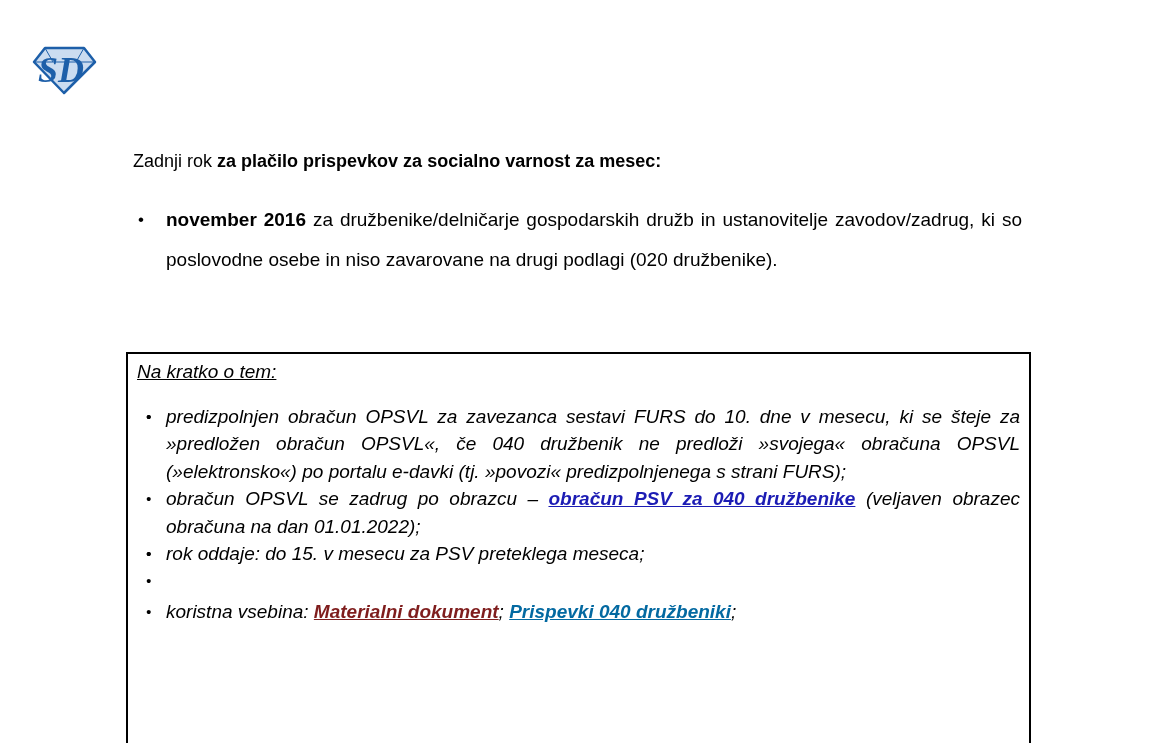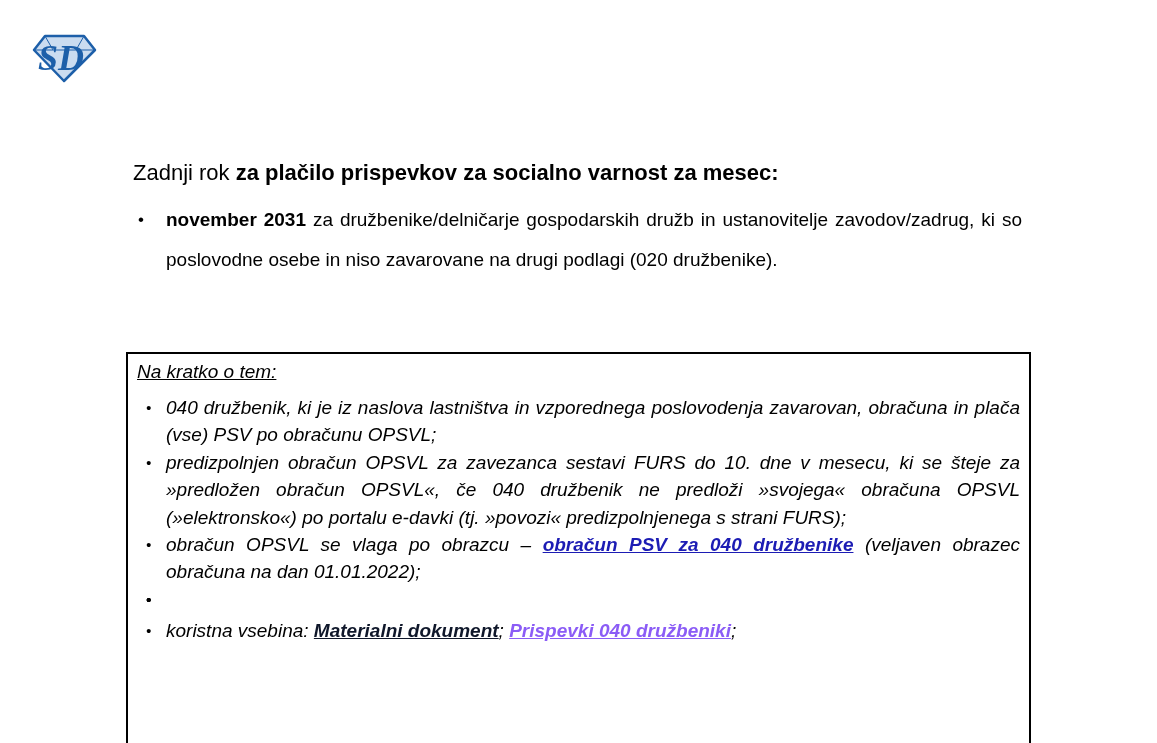"SD" .logo { top: 33px -> 45px }
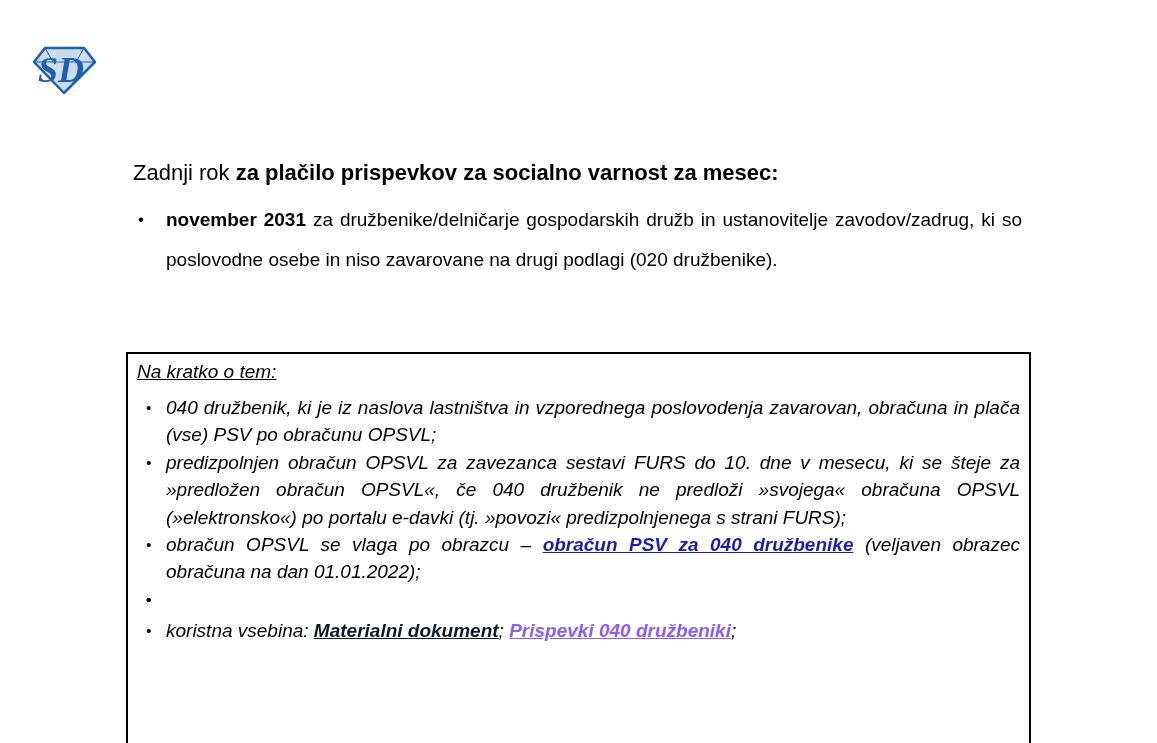"Zadnji rok za plačilo prispevkov" .heading { font-size: 22px -> 18px; top: 161px -> 149px }
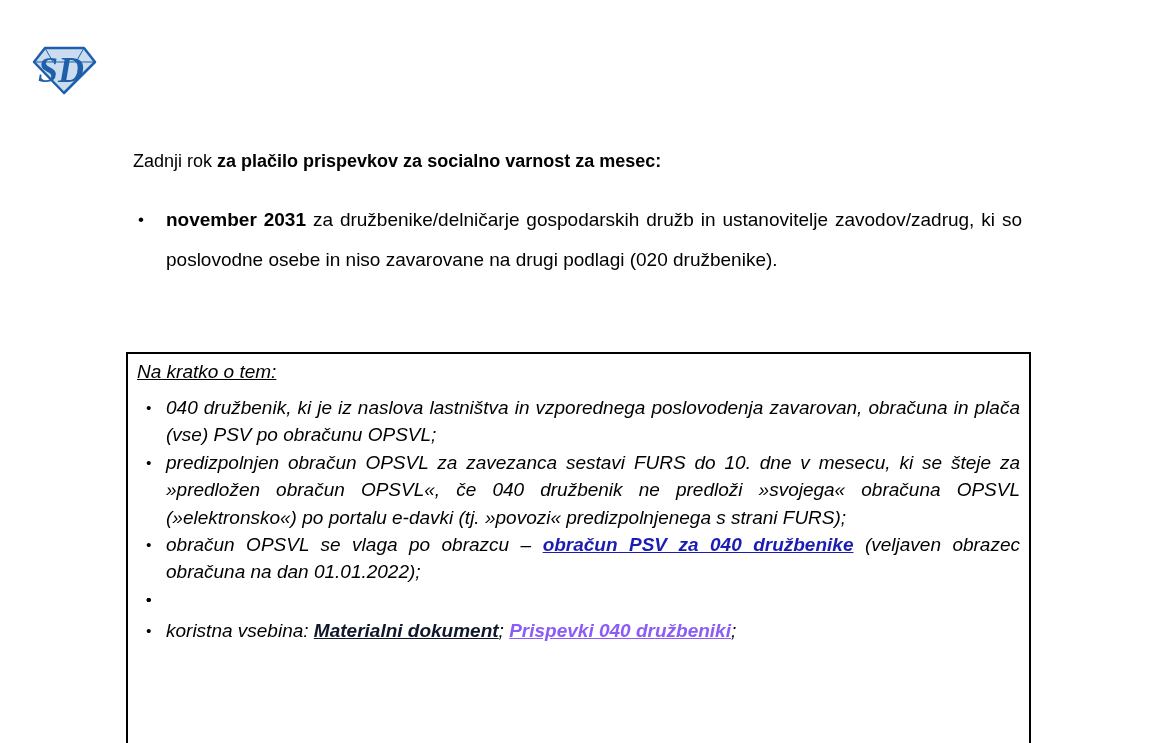"november 2031" span.bold { text: 2031 -> 2016 }
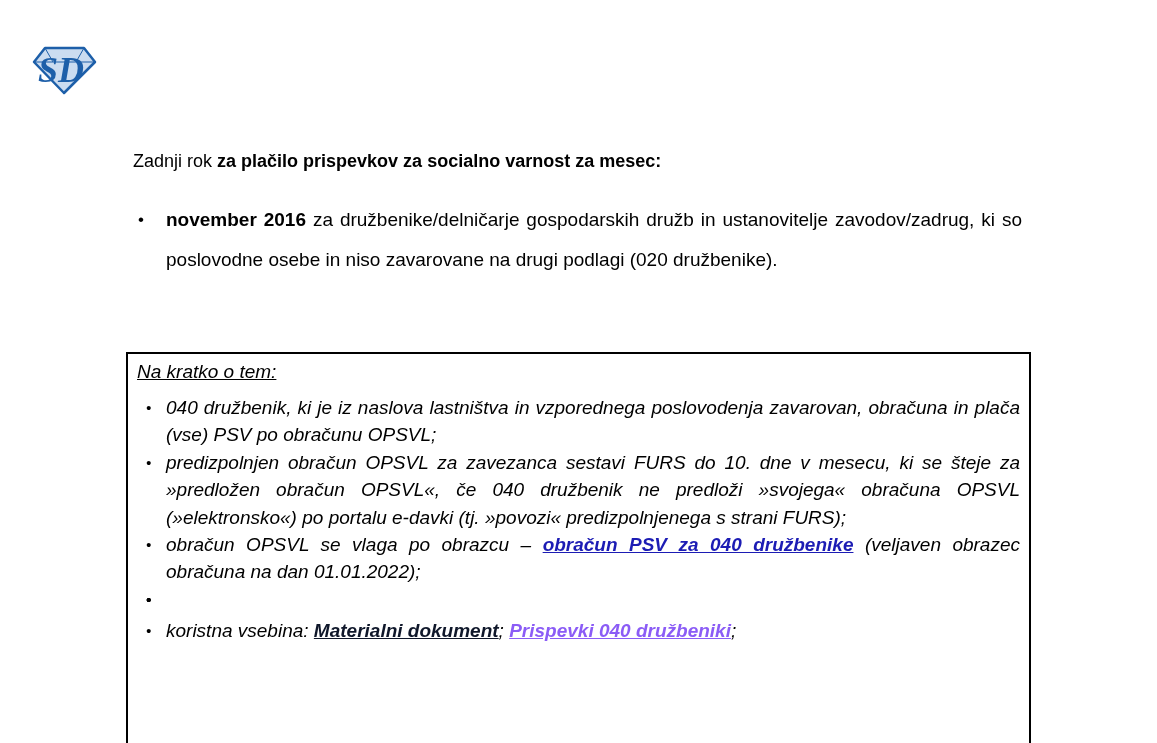"Na kratko o tem:" .box-title { margin-bottom: 9px -> 18px }
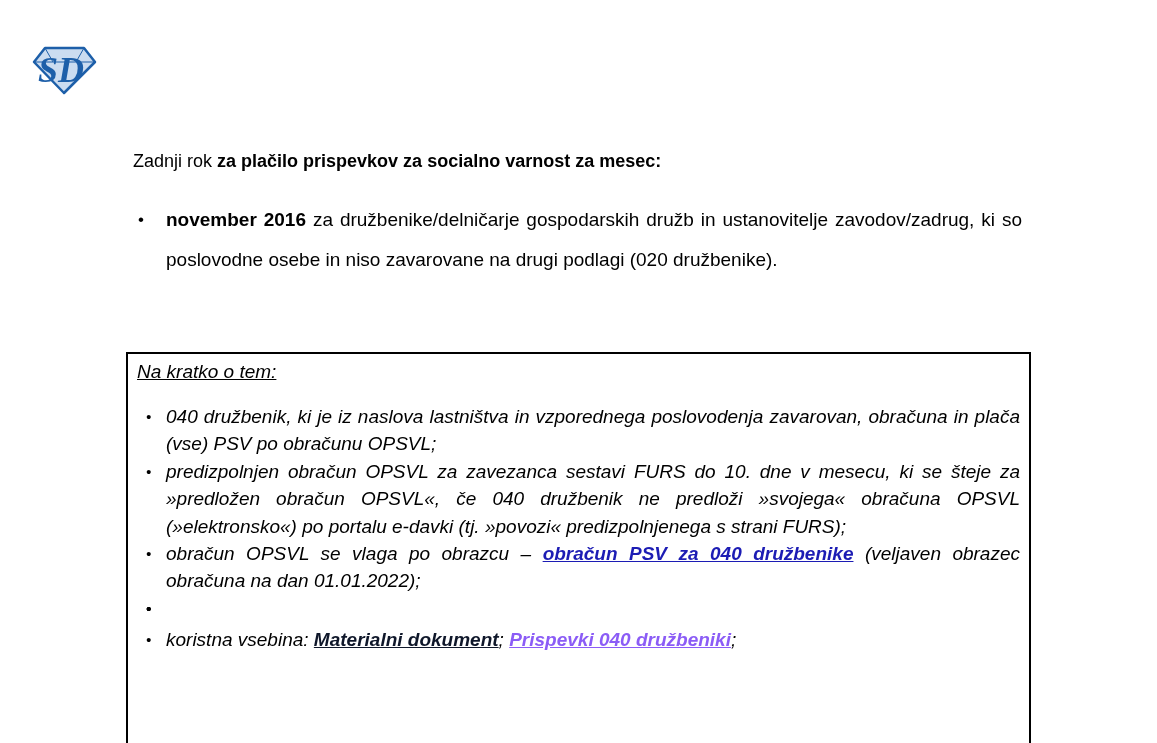"040 družbenik, ki je iz" span { html: <span>040 družbenik, ki je iz naslova lastništva in vzporednega poslovodenja zavarovan, obračuna in plača (vse) PSV po obračunu OPSVL;</span> -> none }
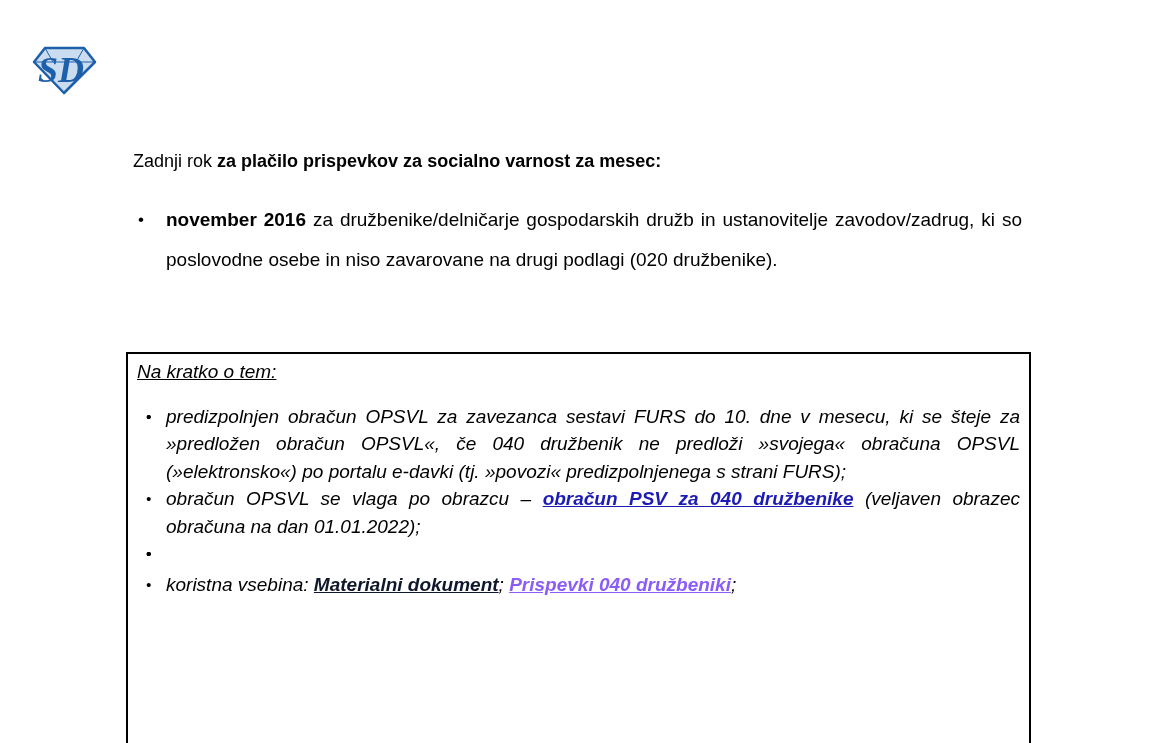"obračun OPSVL se vlaga po" span { text: vlaga -> zadrug }
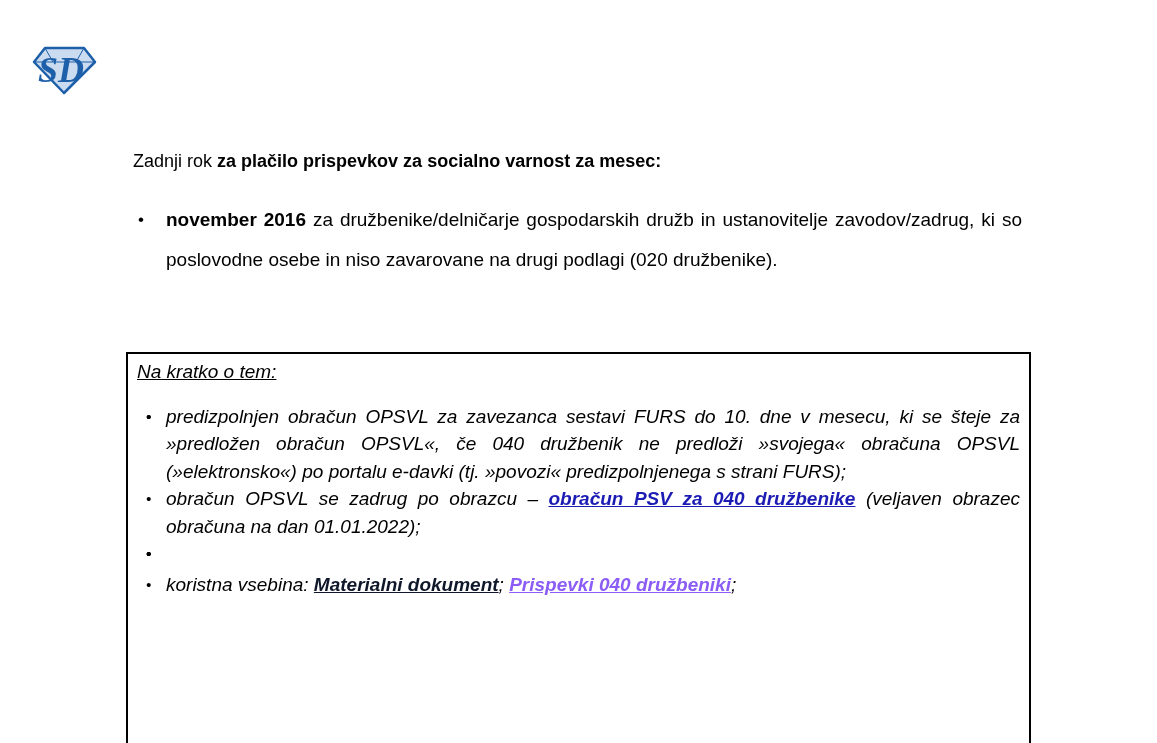"rok oddaje: do 15. v" span { html: none -> <span>rok oddaje: do 15. v mesecu za PSV preteklega meseca;</span> }
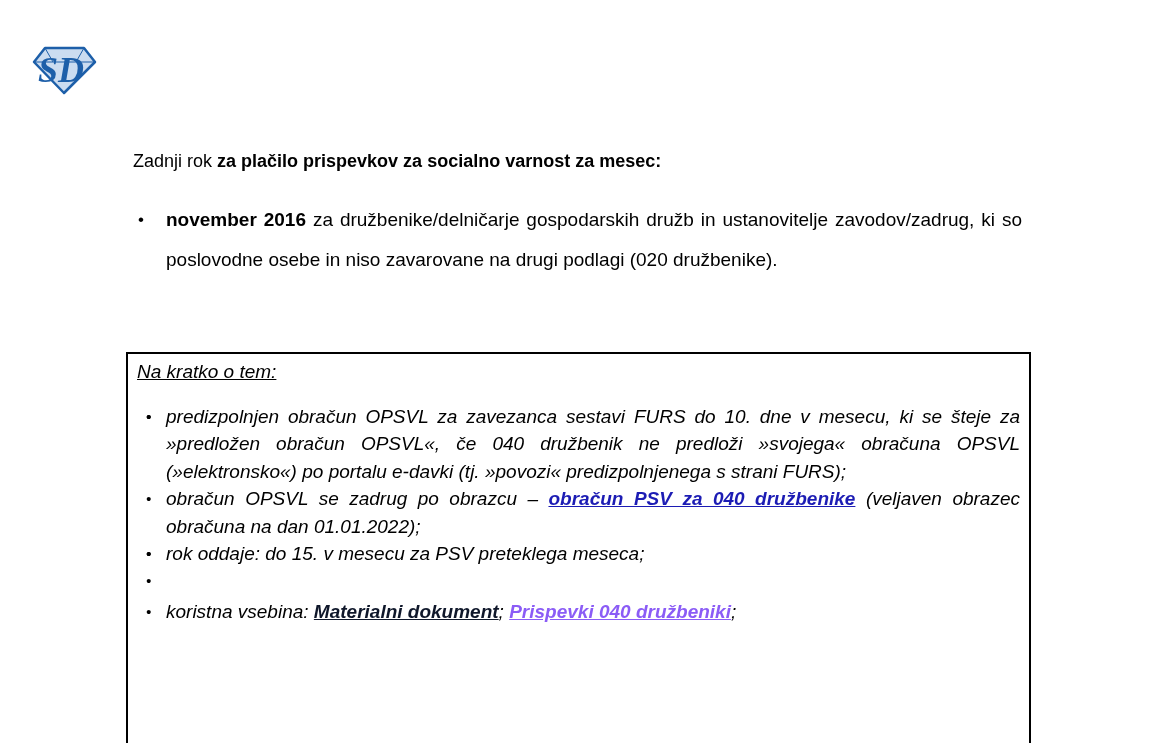"Materialni dokument" a.doclink { color: #0f172a -> #7f1d1d }
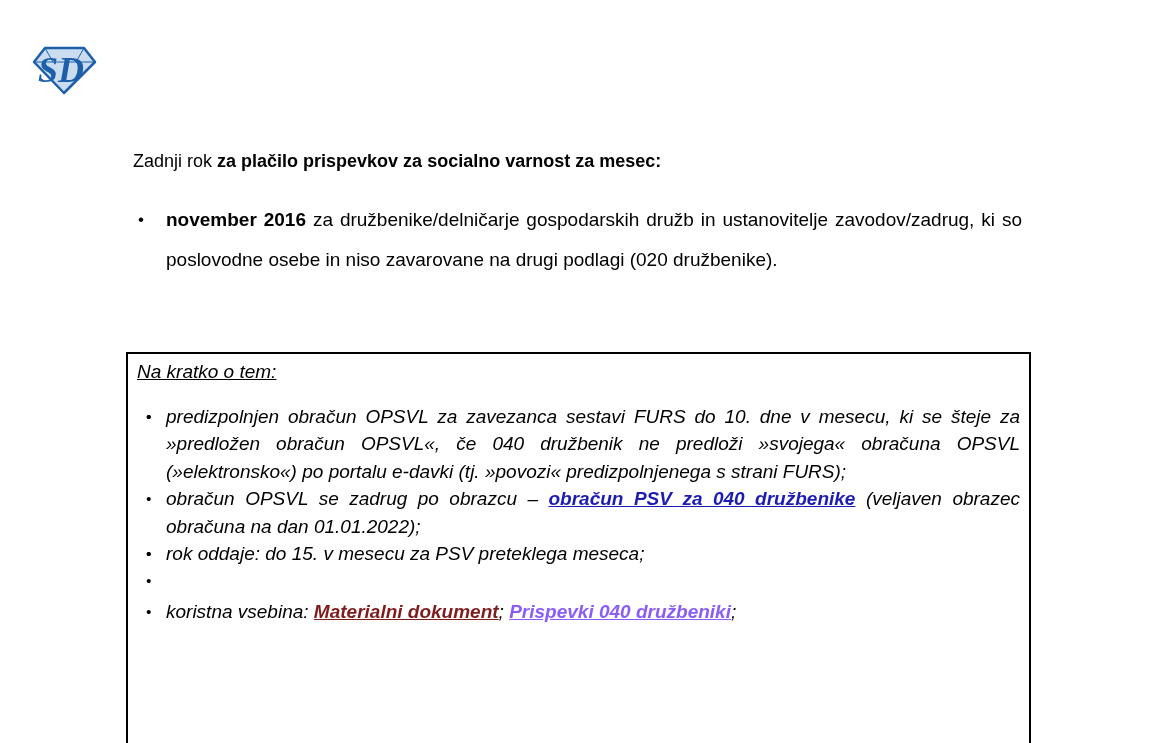"Prispevki 040 družbeniki" a.doclink { color: #8b5cf6 -> #0369a1 }
